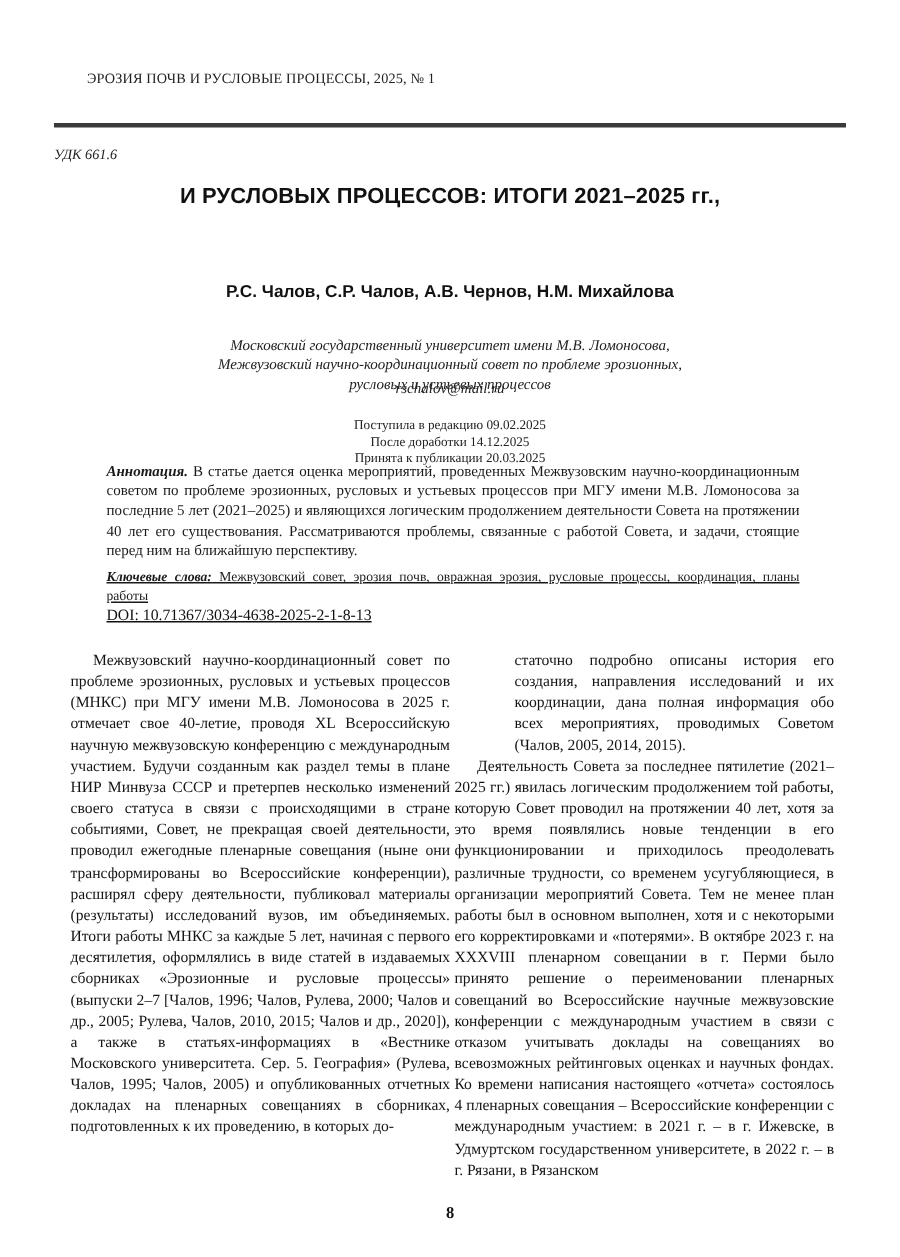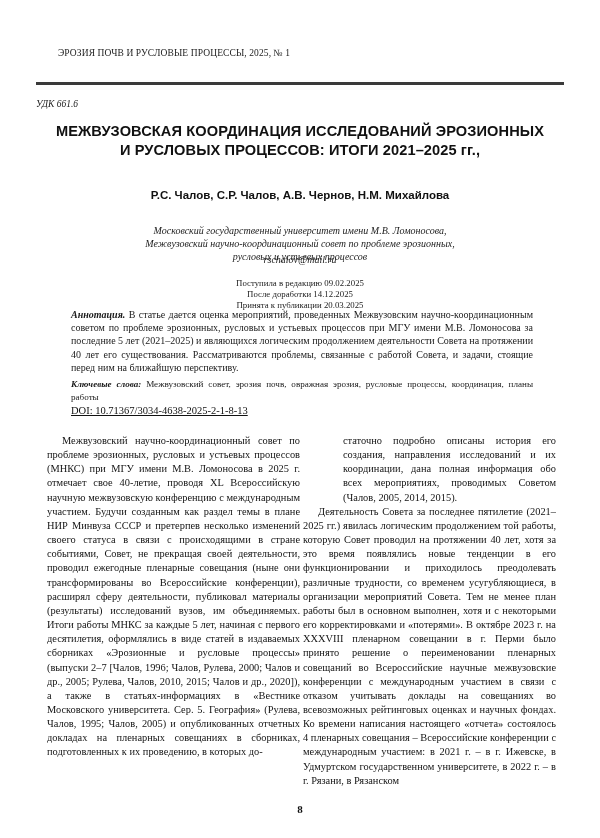"МЕЖВУЗОВСКАЯ КООРДИНАЦИЯ ИССЛЕДОВАНИЙ" span { html: <span>МЕЖВУЗОВСКАЯ КООРДИНАЦИЯ ИССЛЕДОВАНИЙ ЭРОЗИОННЫХ</span> -> none }
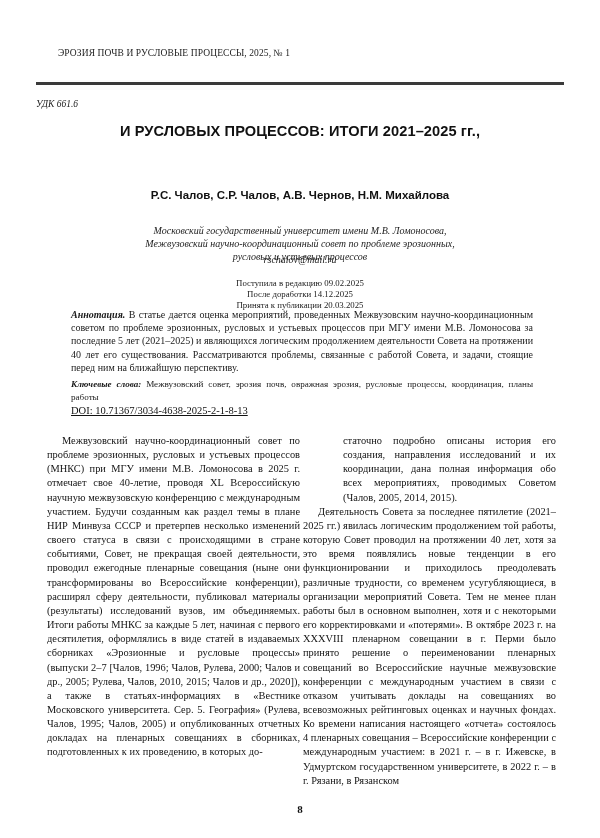"Ключевые слова: Межвузовский совет," .keywords { text-decoration: none -> underline }
